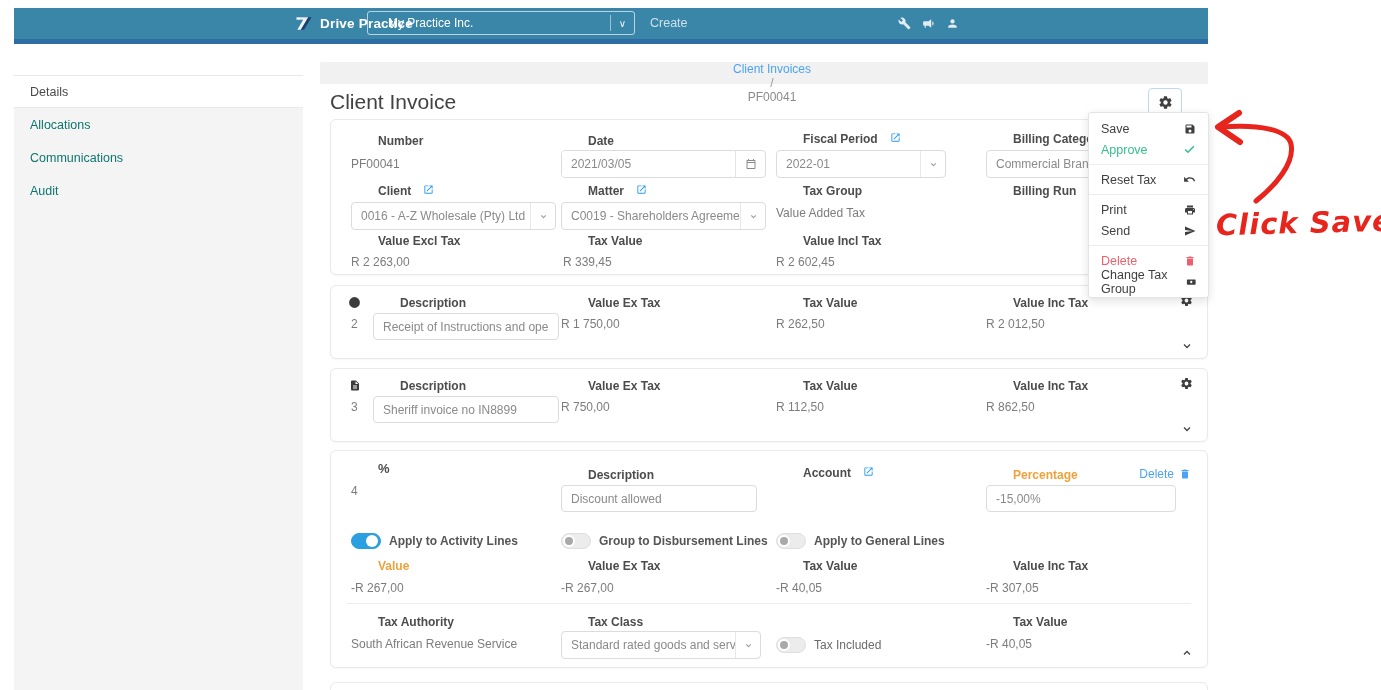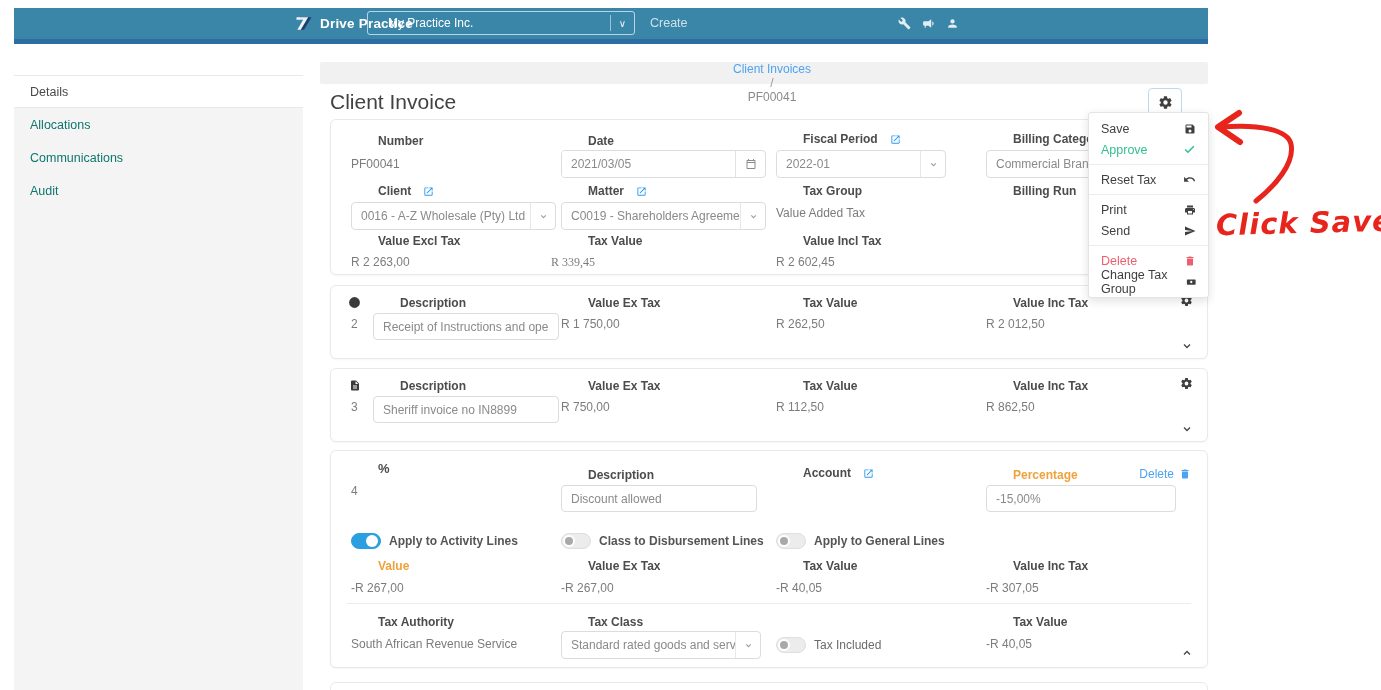"Fiscal Period" .lbl-row { align-items: center -> none }
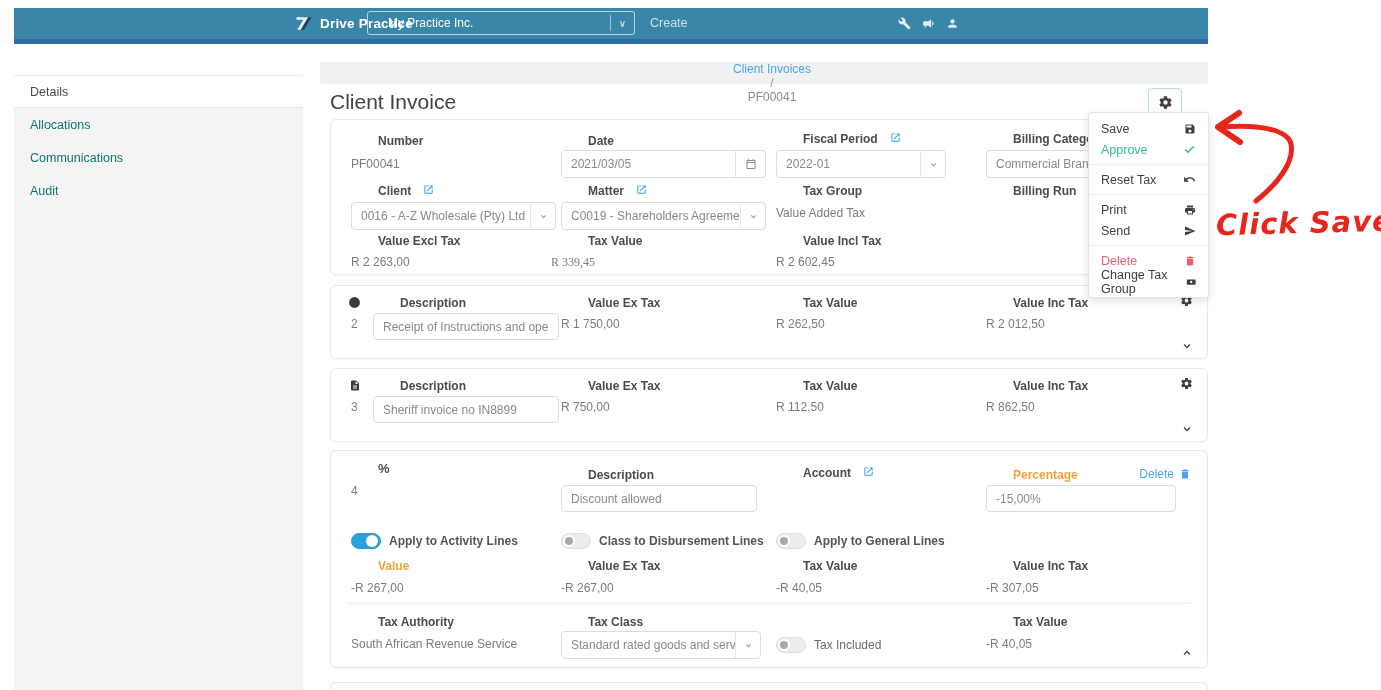"R 339,45" span.val { font-family: Liberation Serif, serif -> none; left: 220px -> 232px }
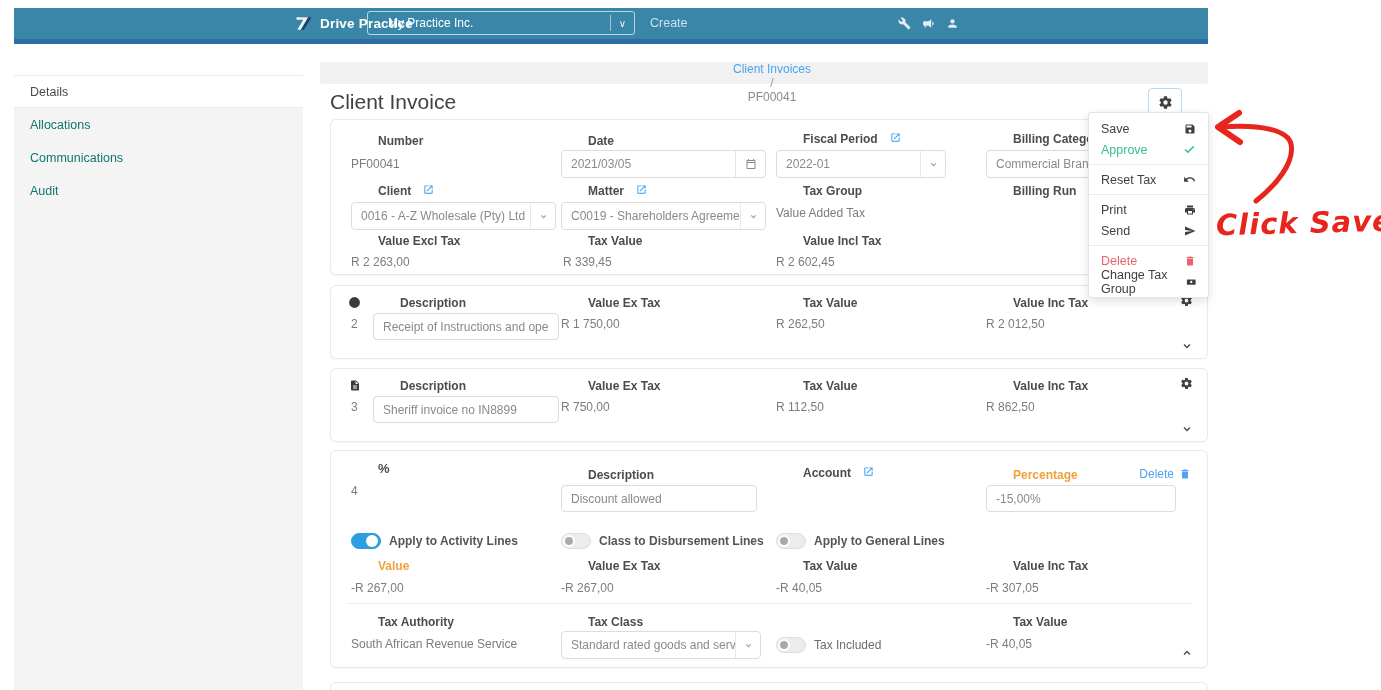"Class to Disbursement Lines" span.toggle-label { text: Class -> Group }
